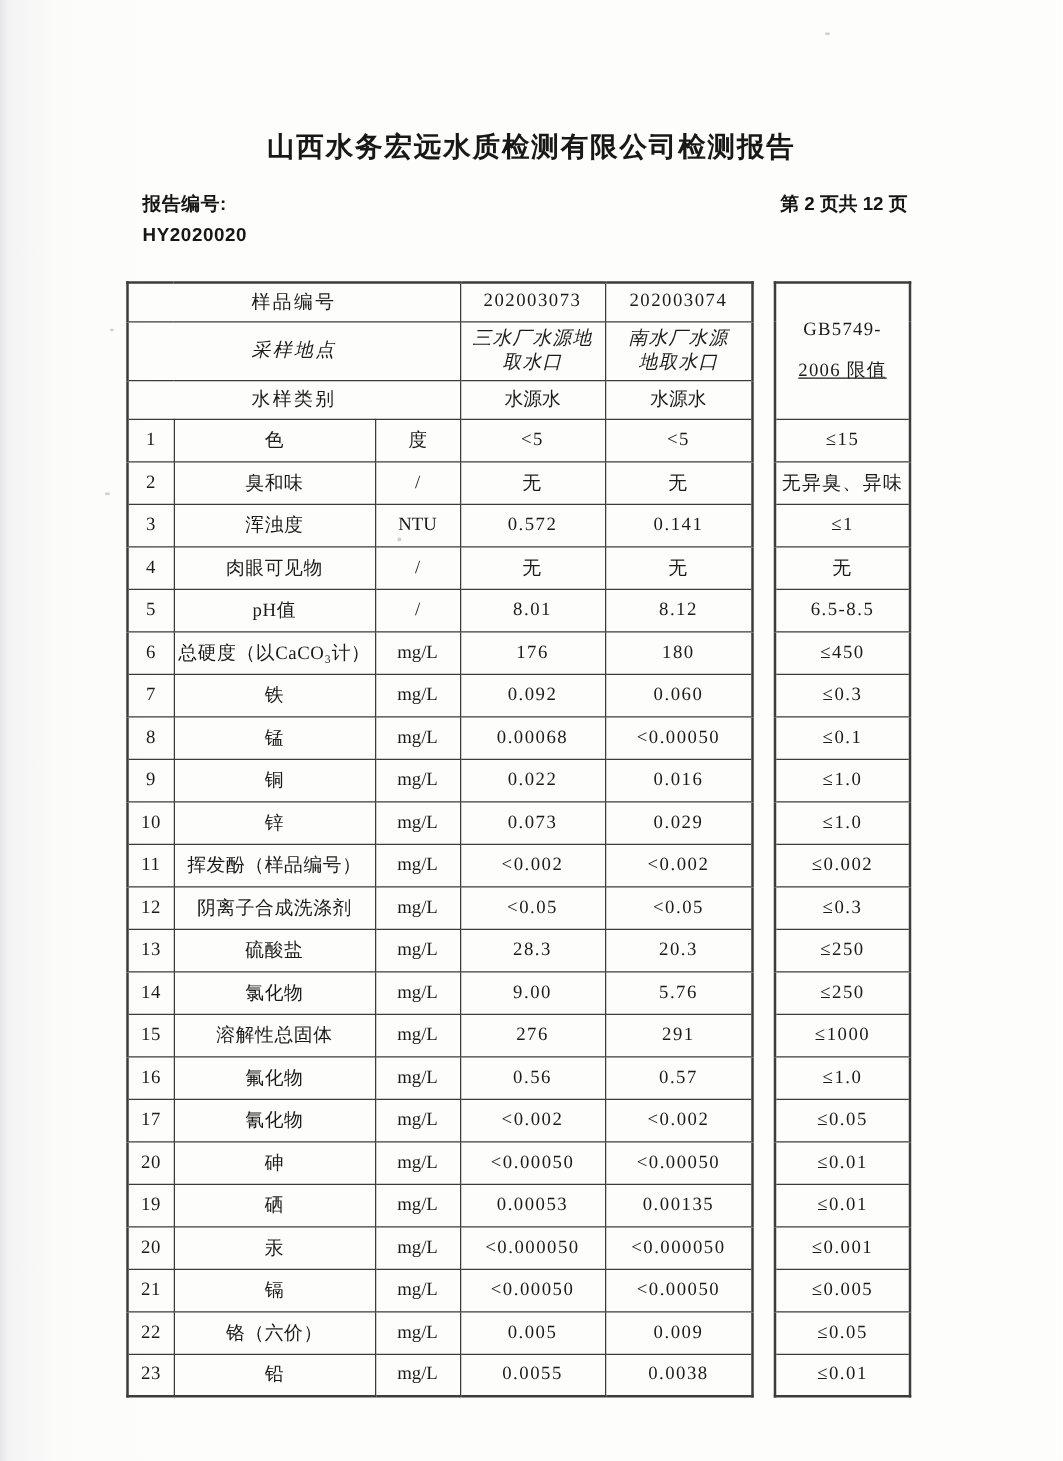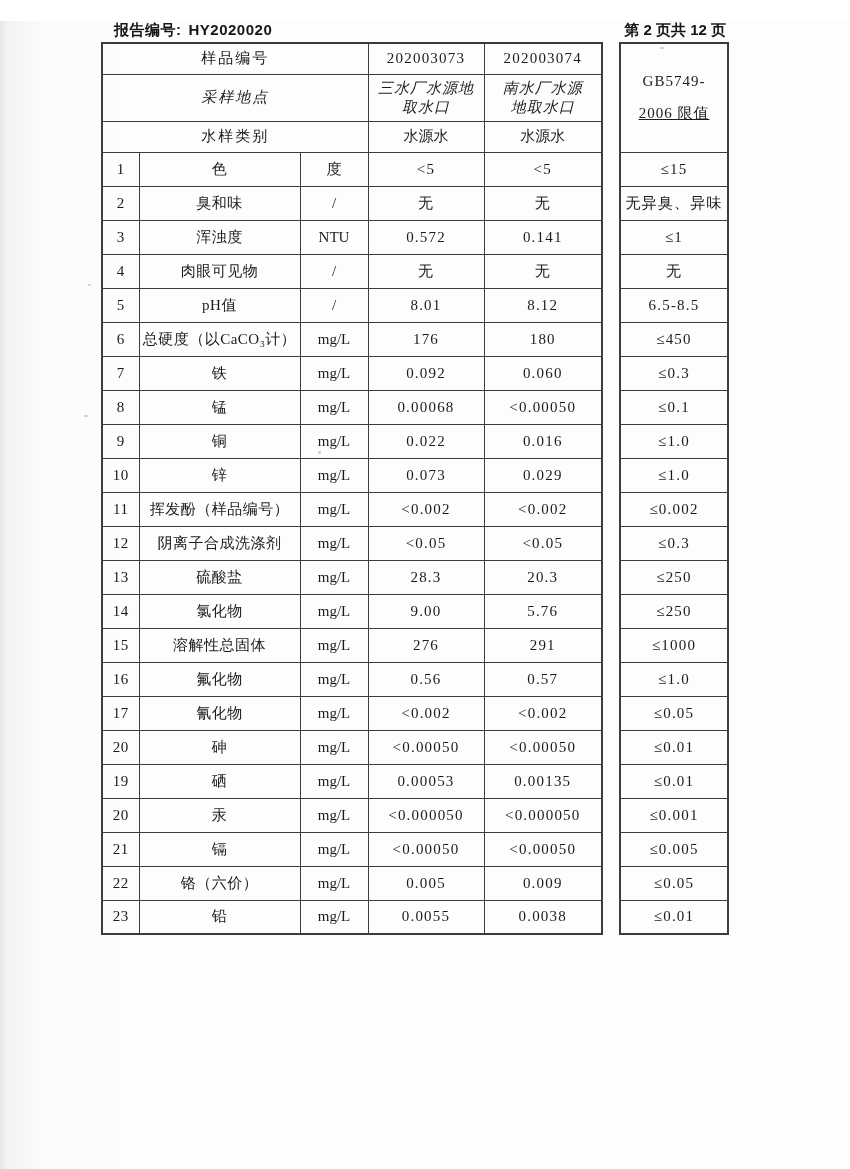"山西水务宏远水质检测有限公司检测报告" h1.title { html: none -> <h1>山西水务宏远水质检测有限公司检测报告</h1> }
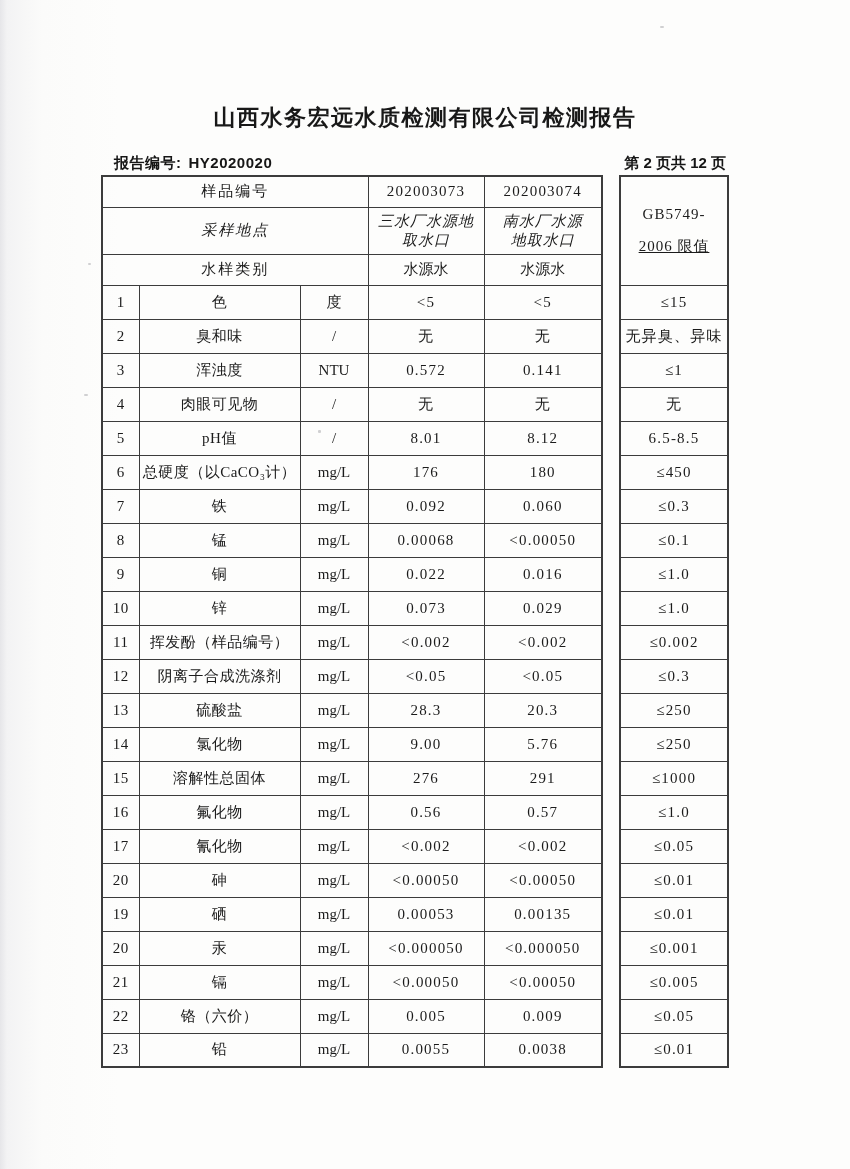"报告编号:" .meta .report-no { flex-direction: none -> column }
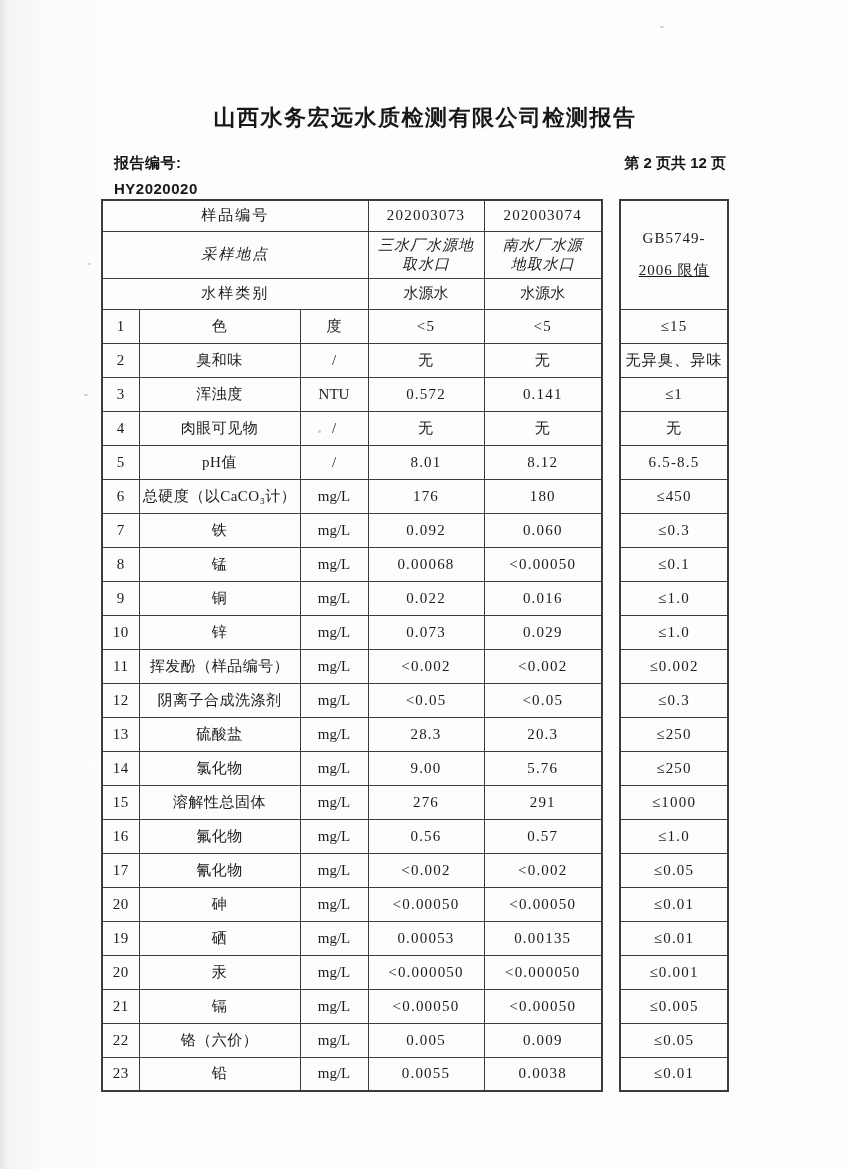"样品编号" table.report { margin: 2px 0 0 101px -> 28px 0 0 101px }
